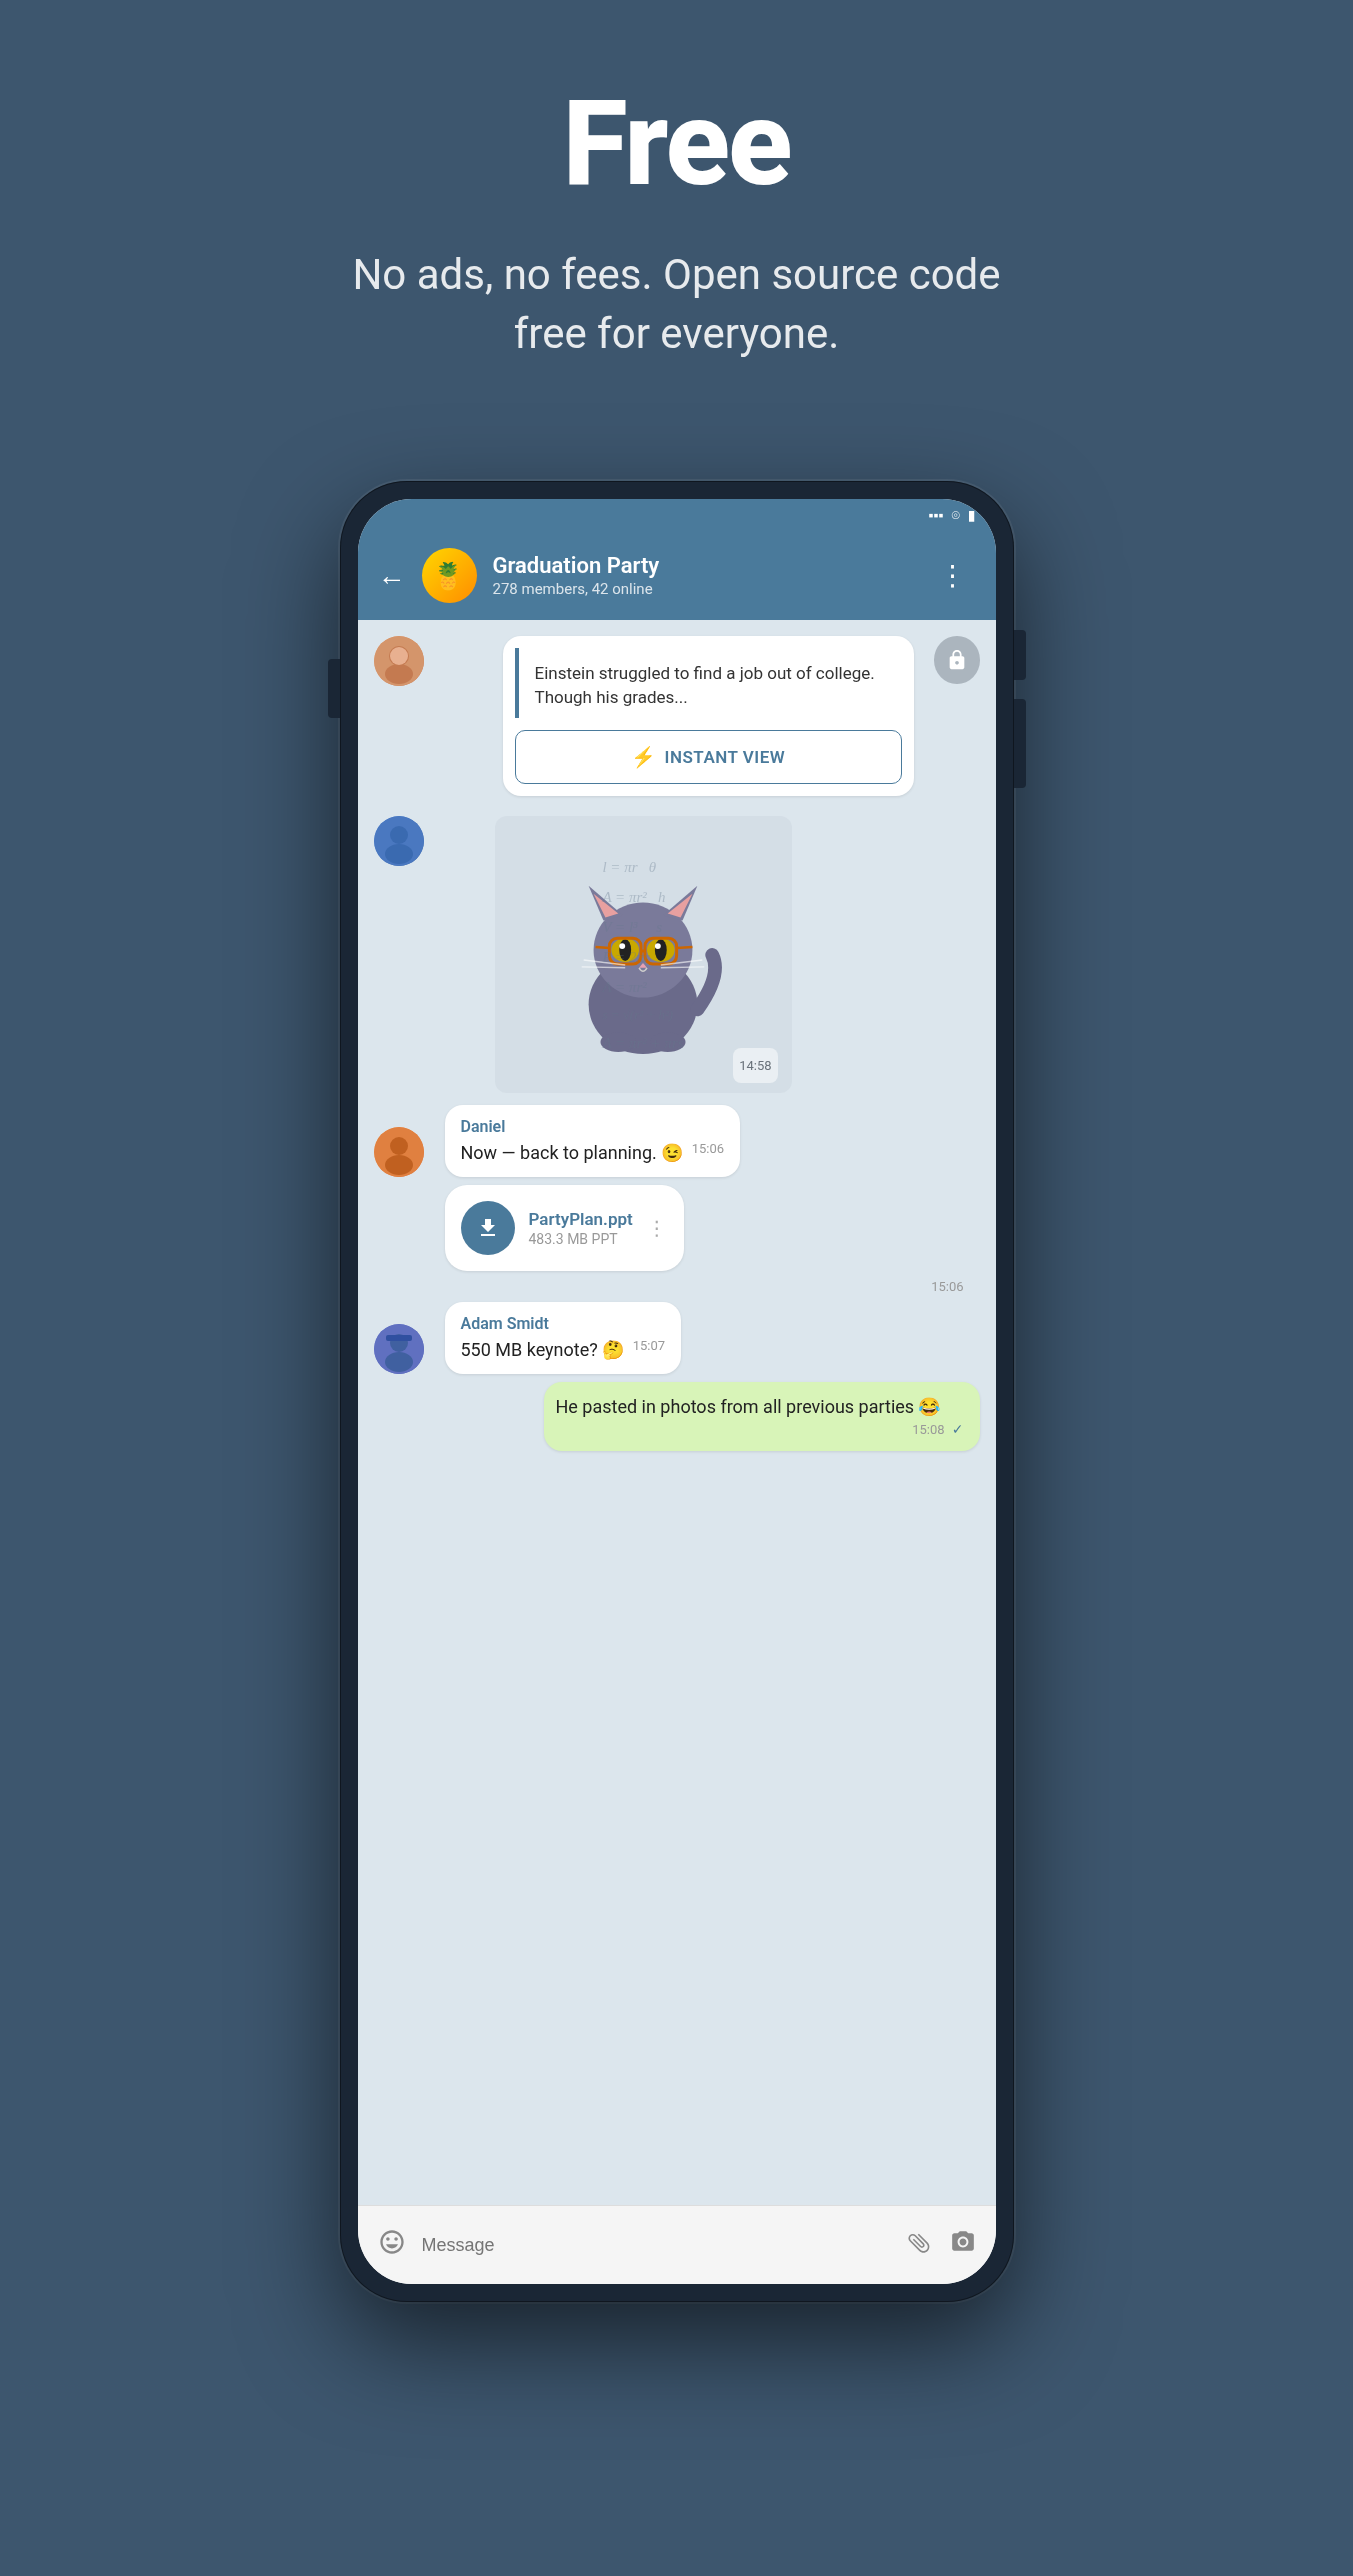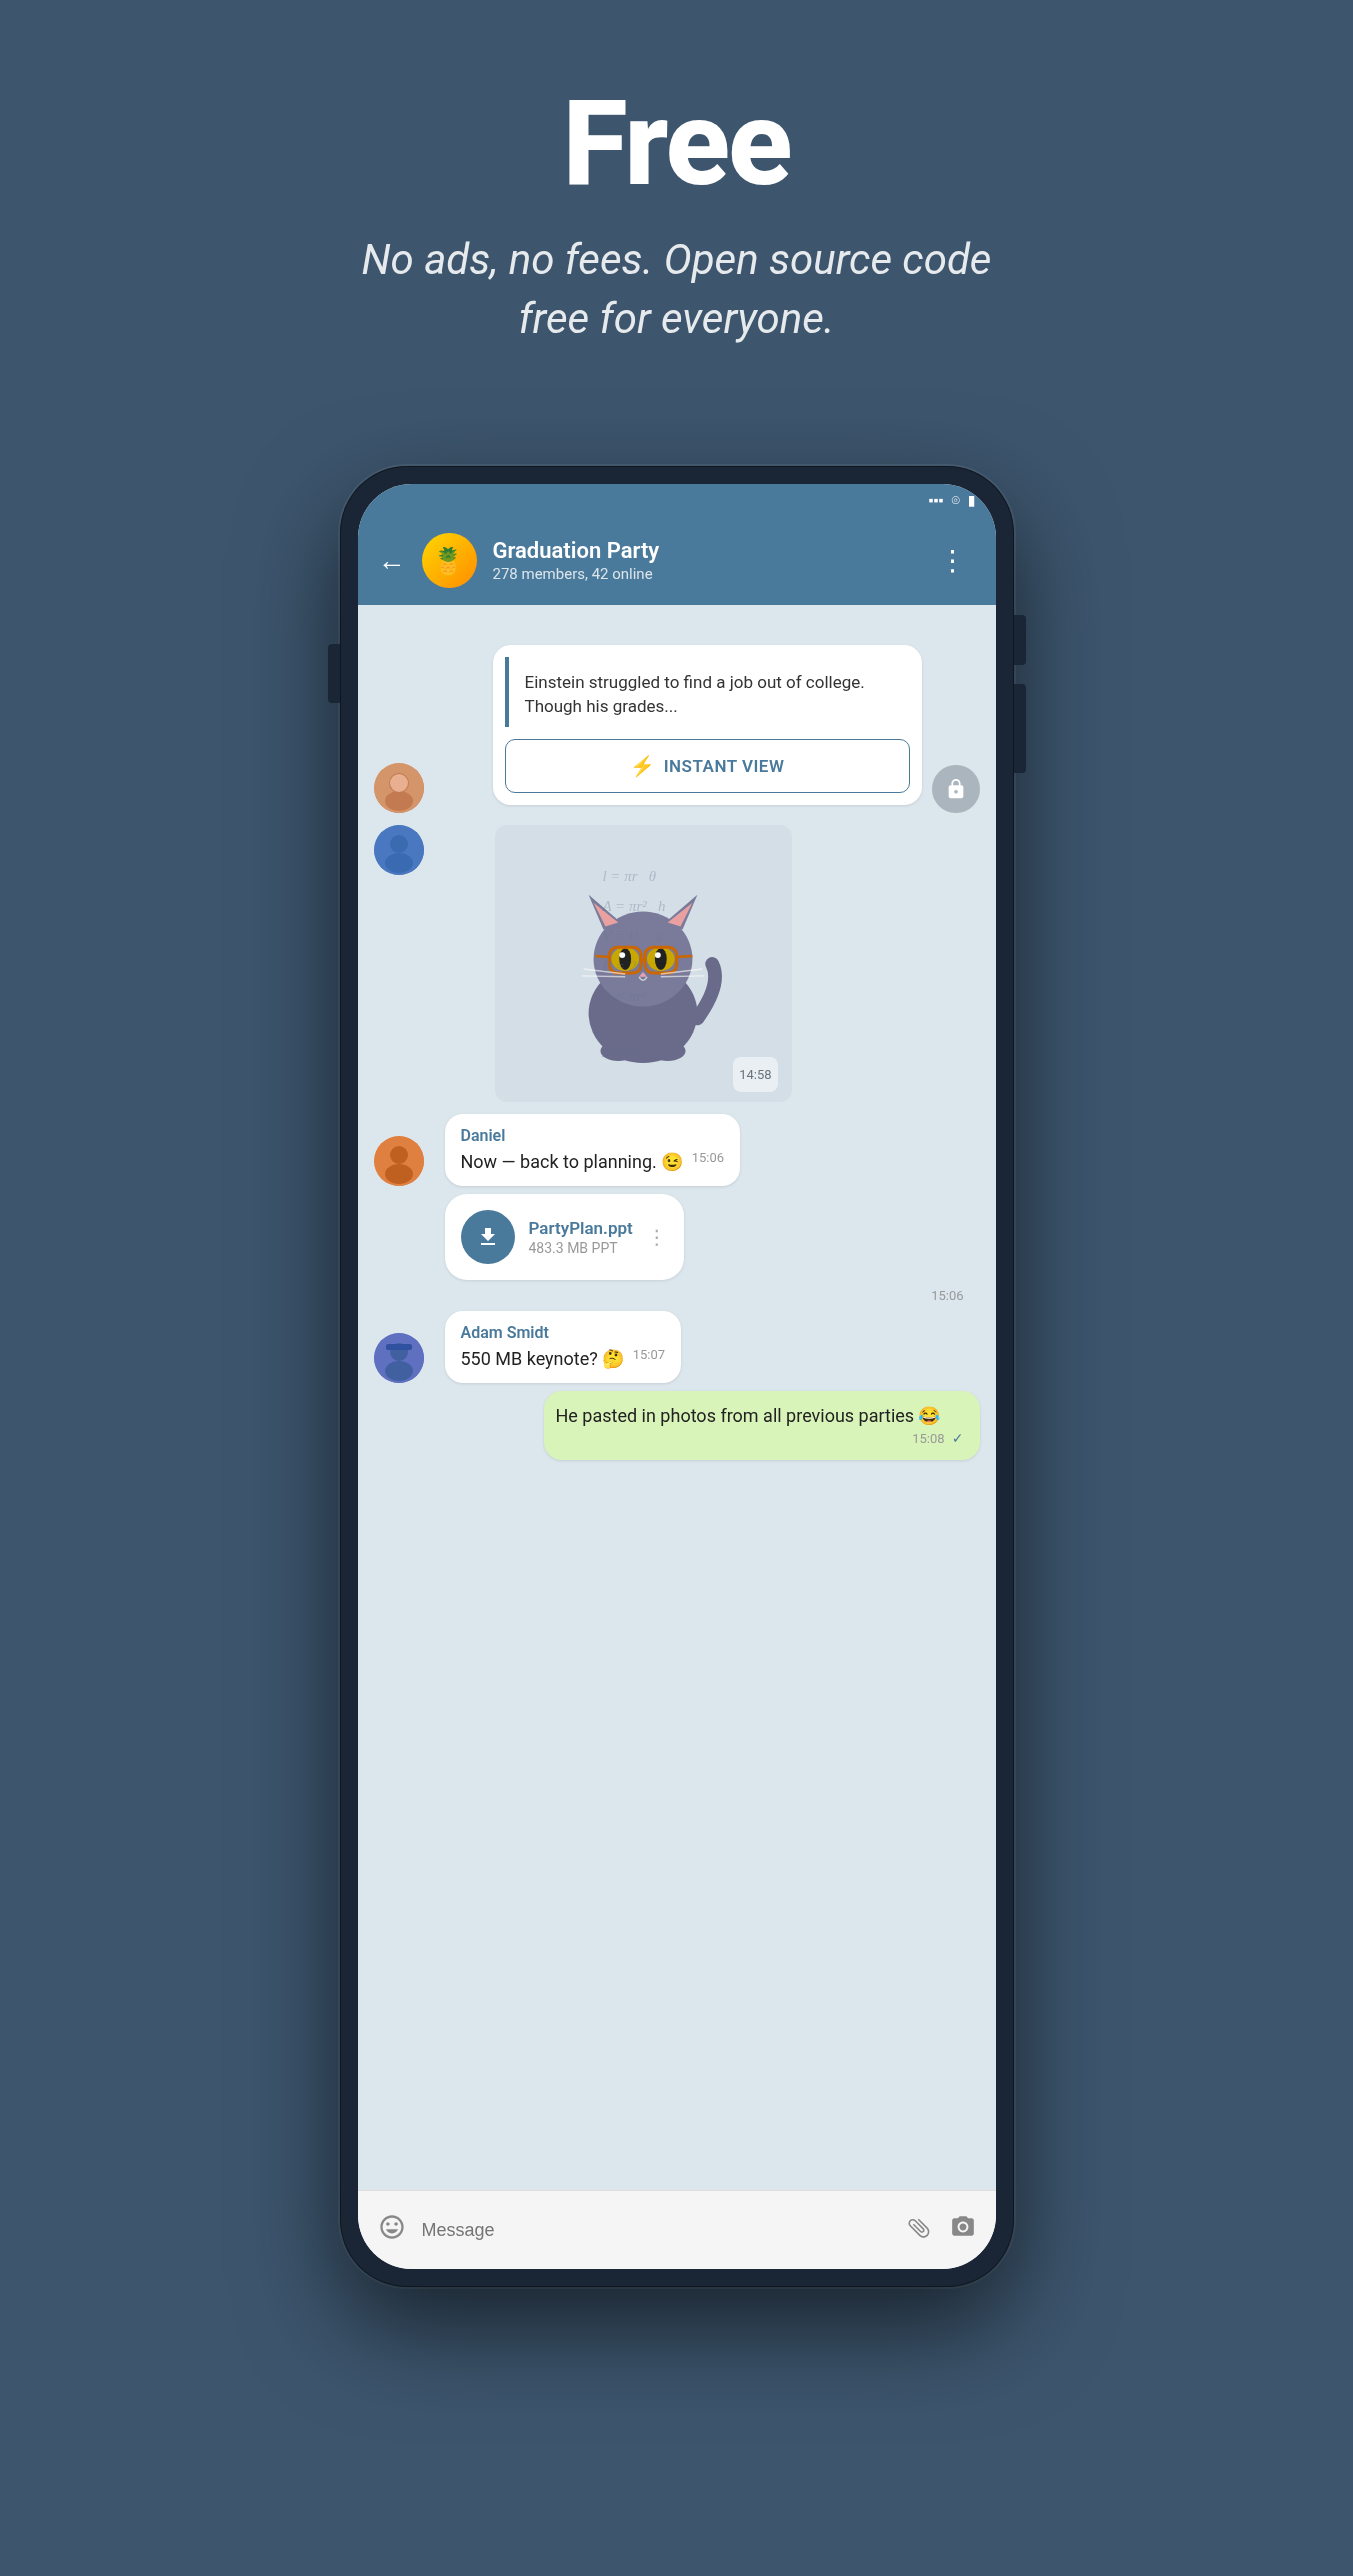"No ads, no fees. Open" .hero-subtitle { font-style: italic -> none; margin-top: 21px -> 36px }
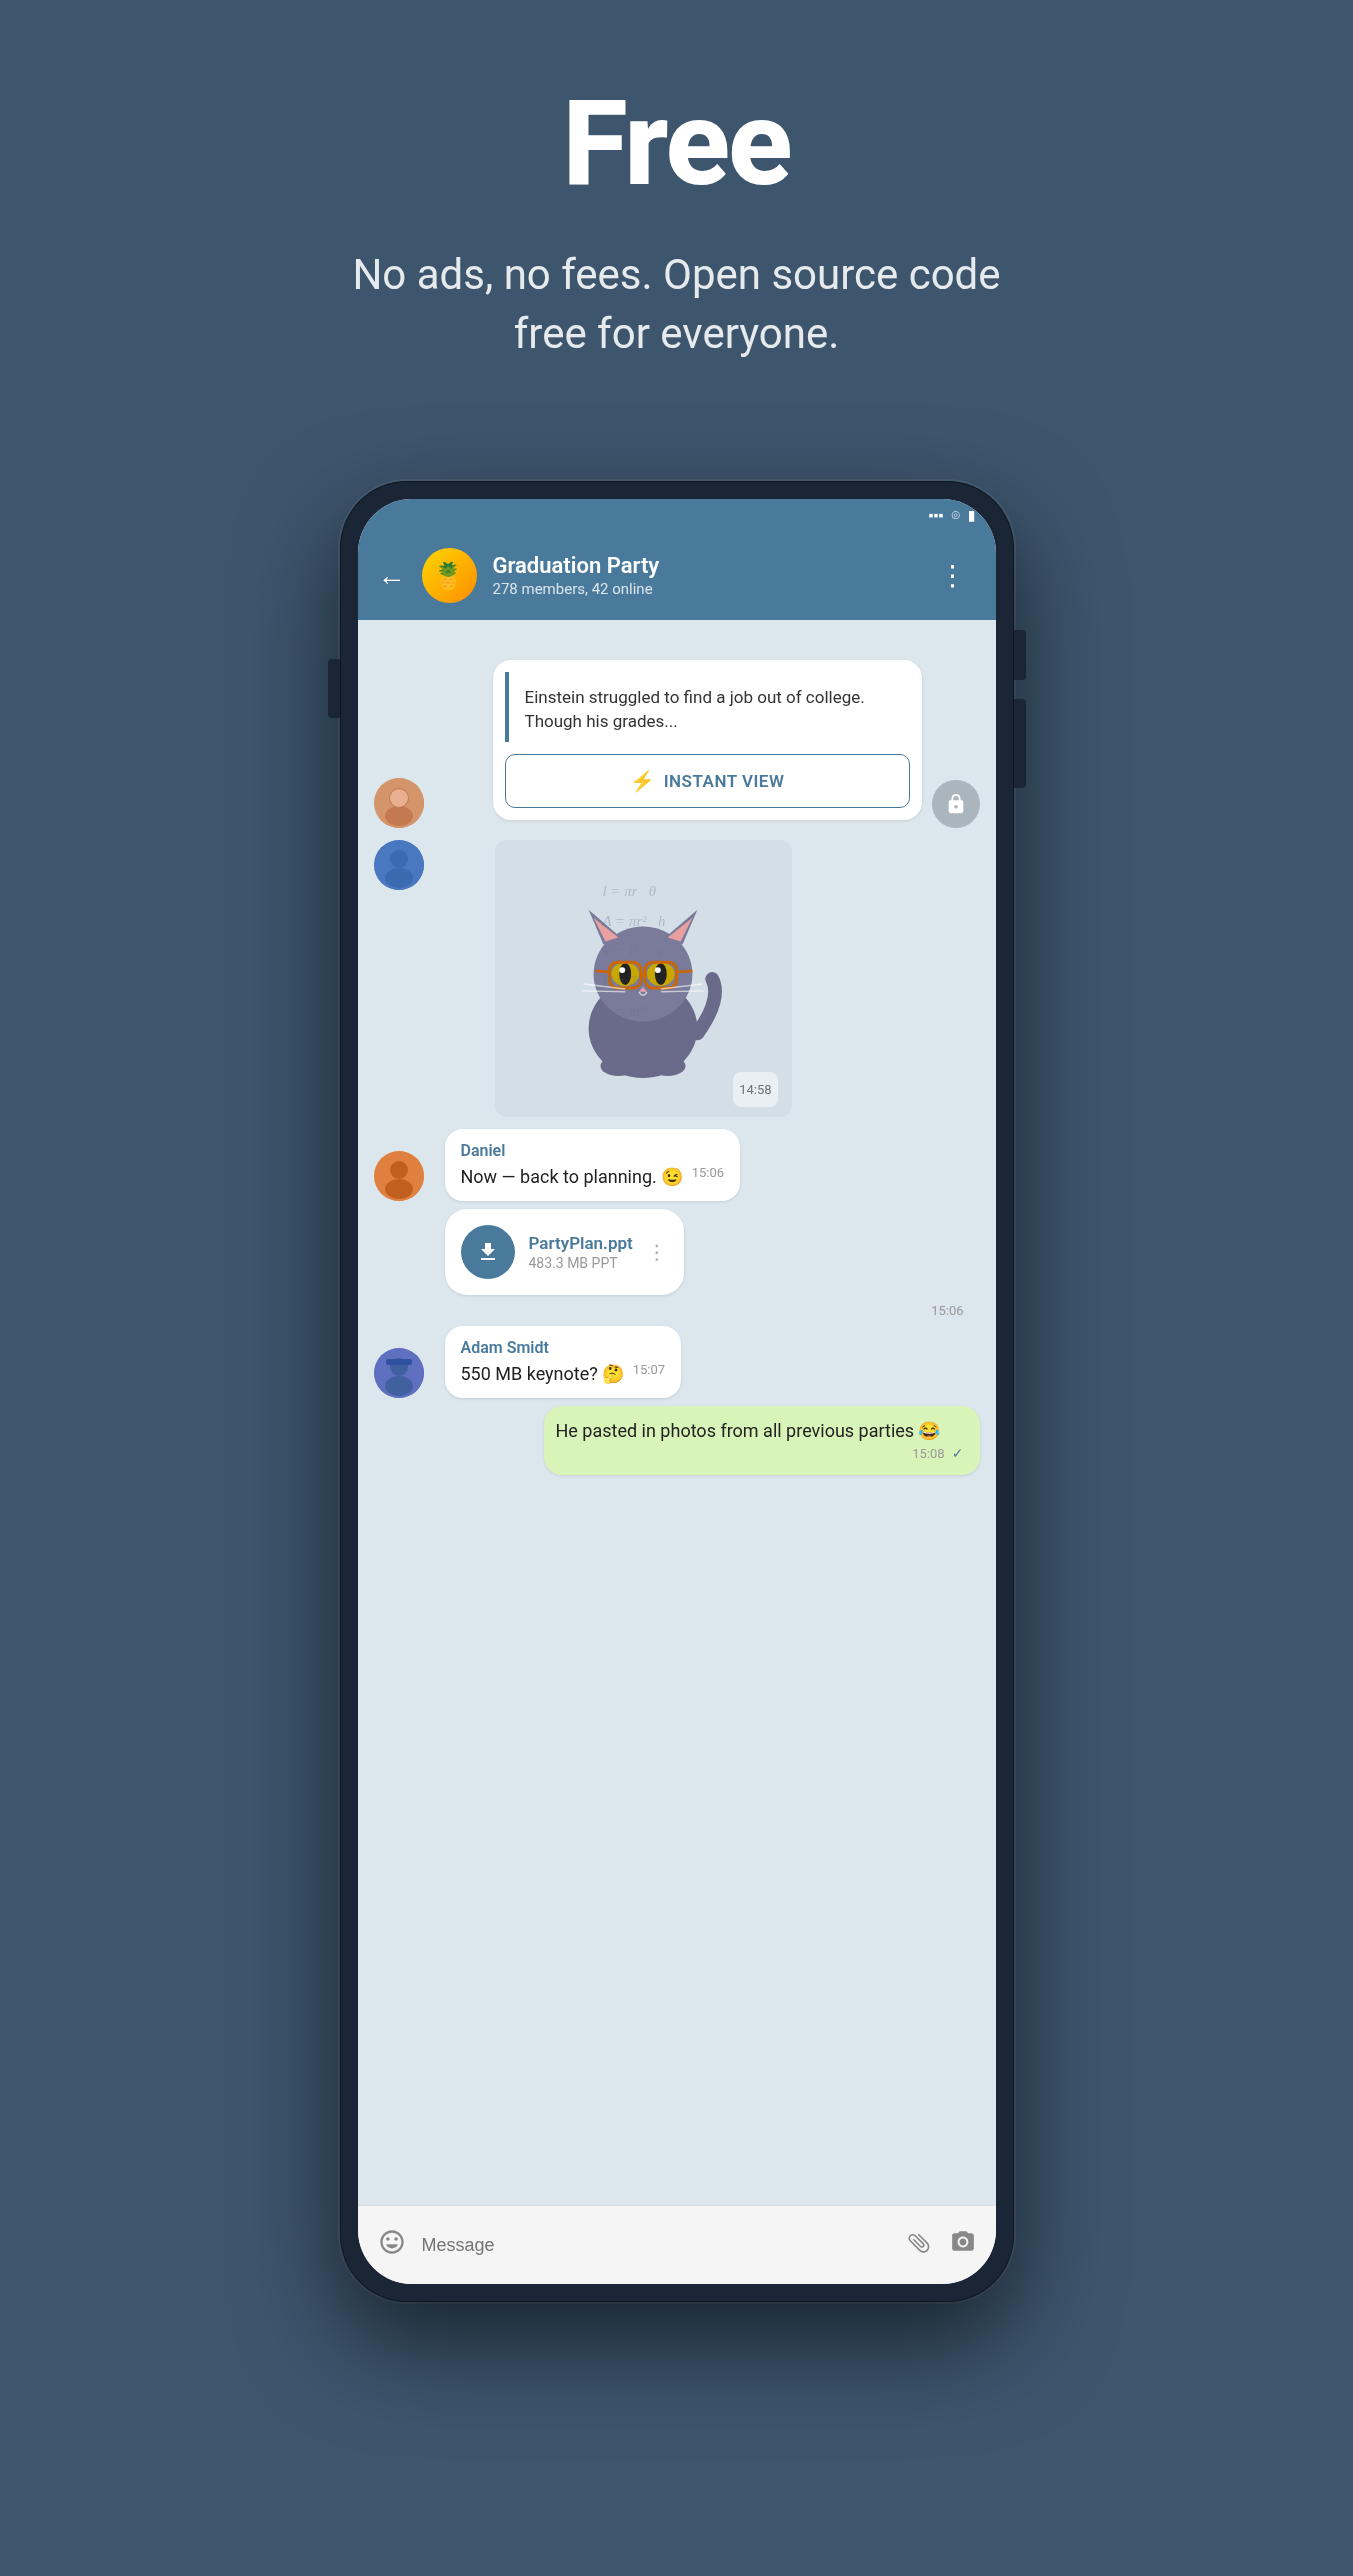"Einstein struggled to find a" div { align-items: flex-end -> none; gap: 10px -> 20px; margin-top: 24px -> none }
